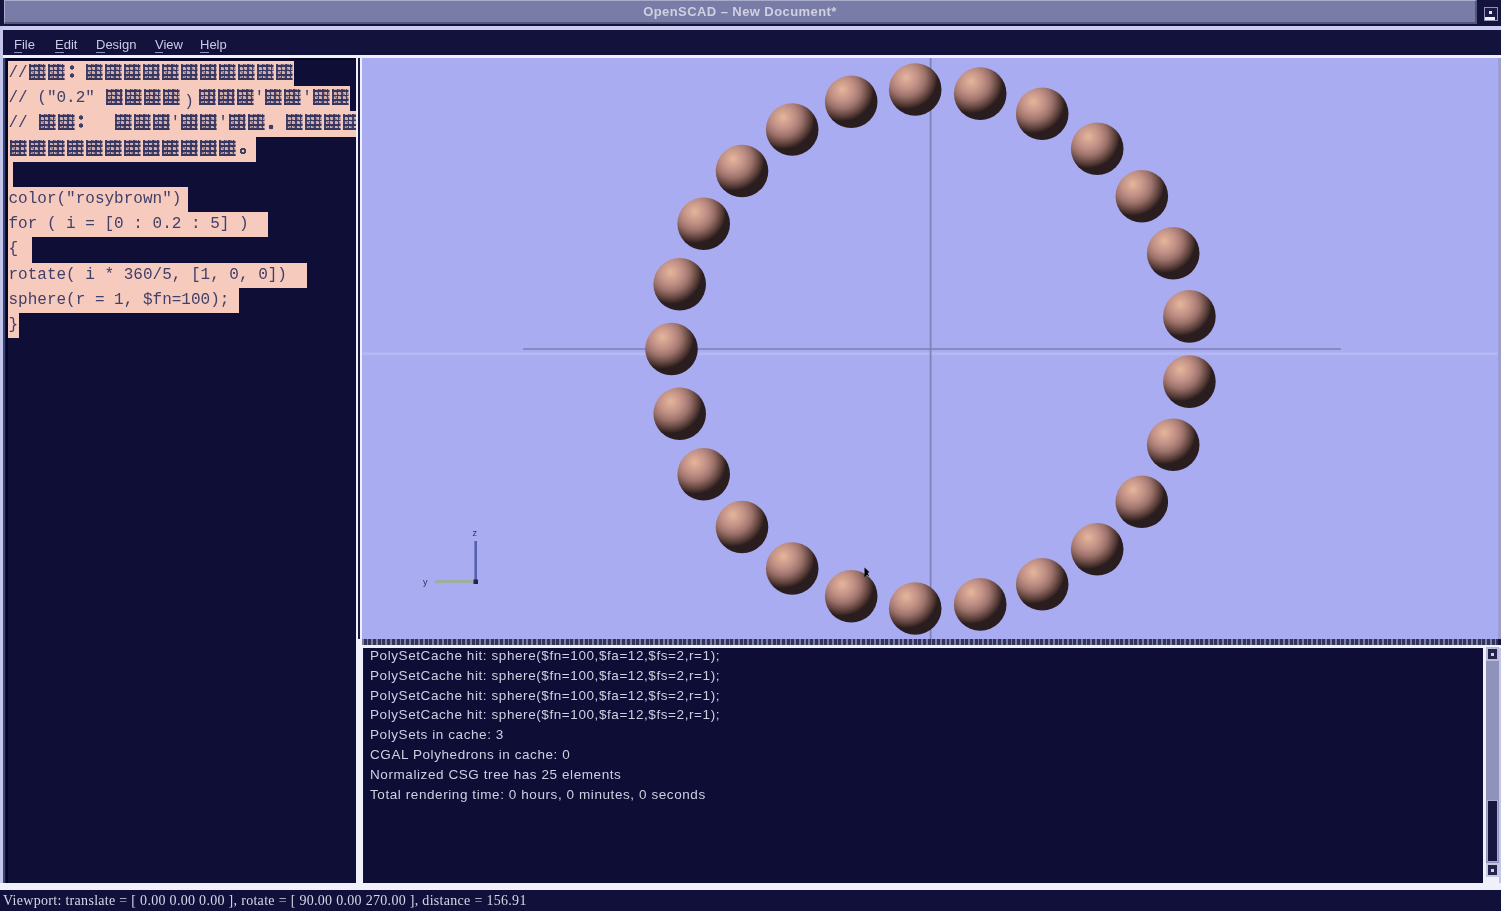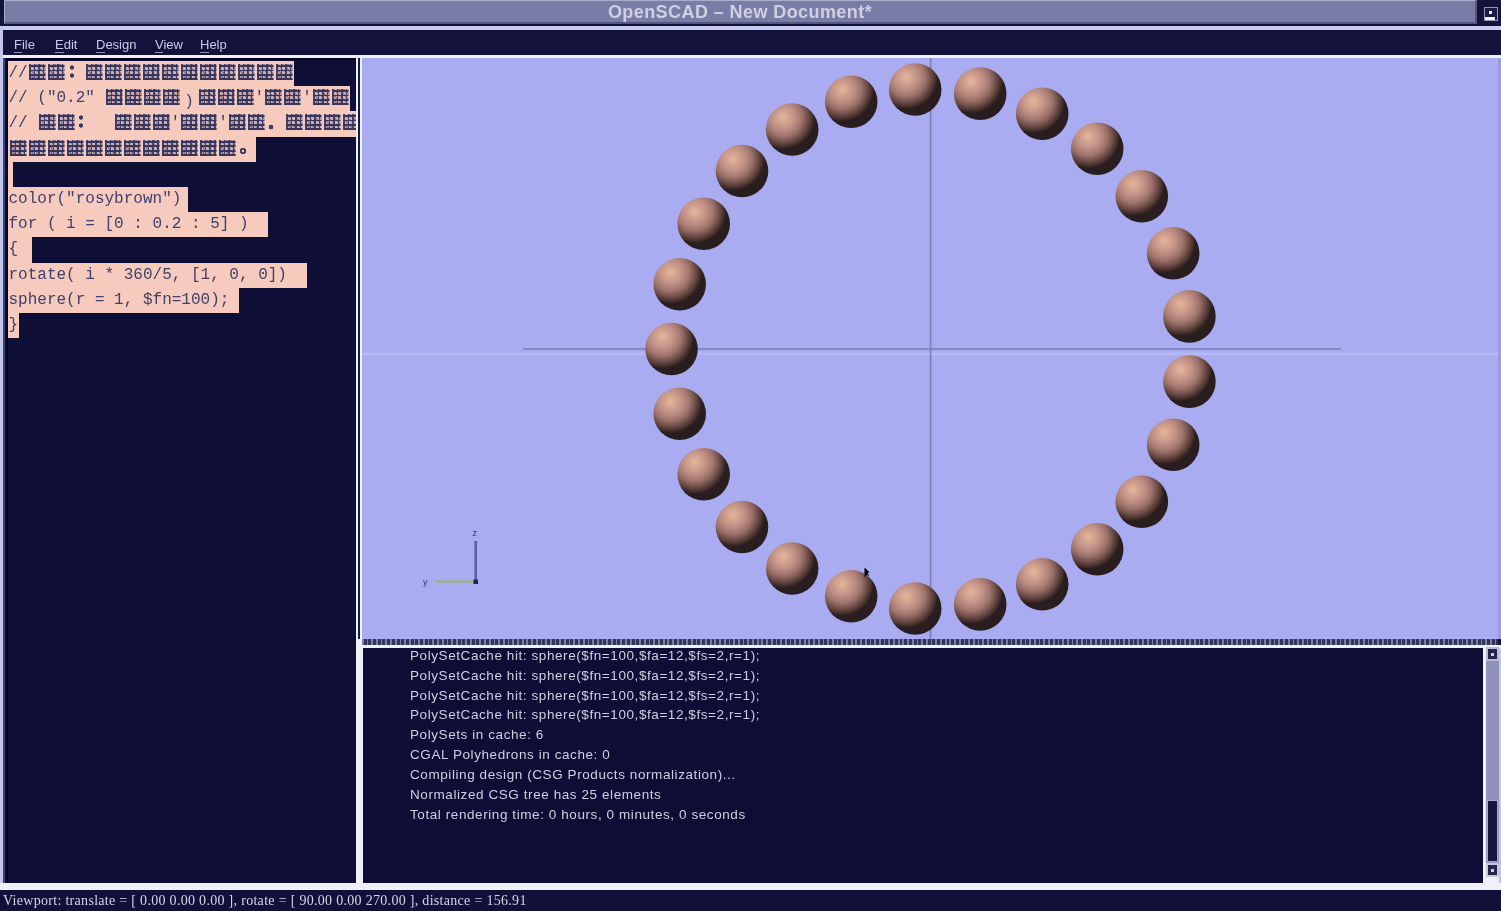"OpenSCAD – New Document*" #title { font-size: 18px -> 13px }
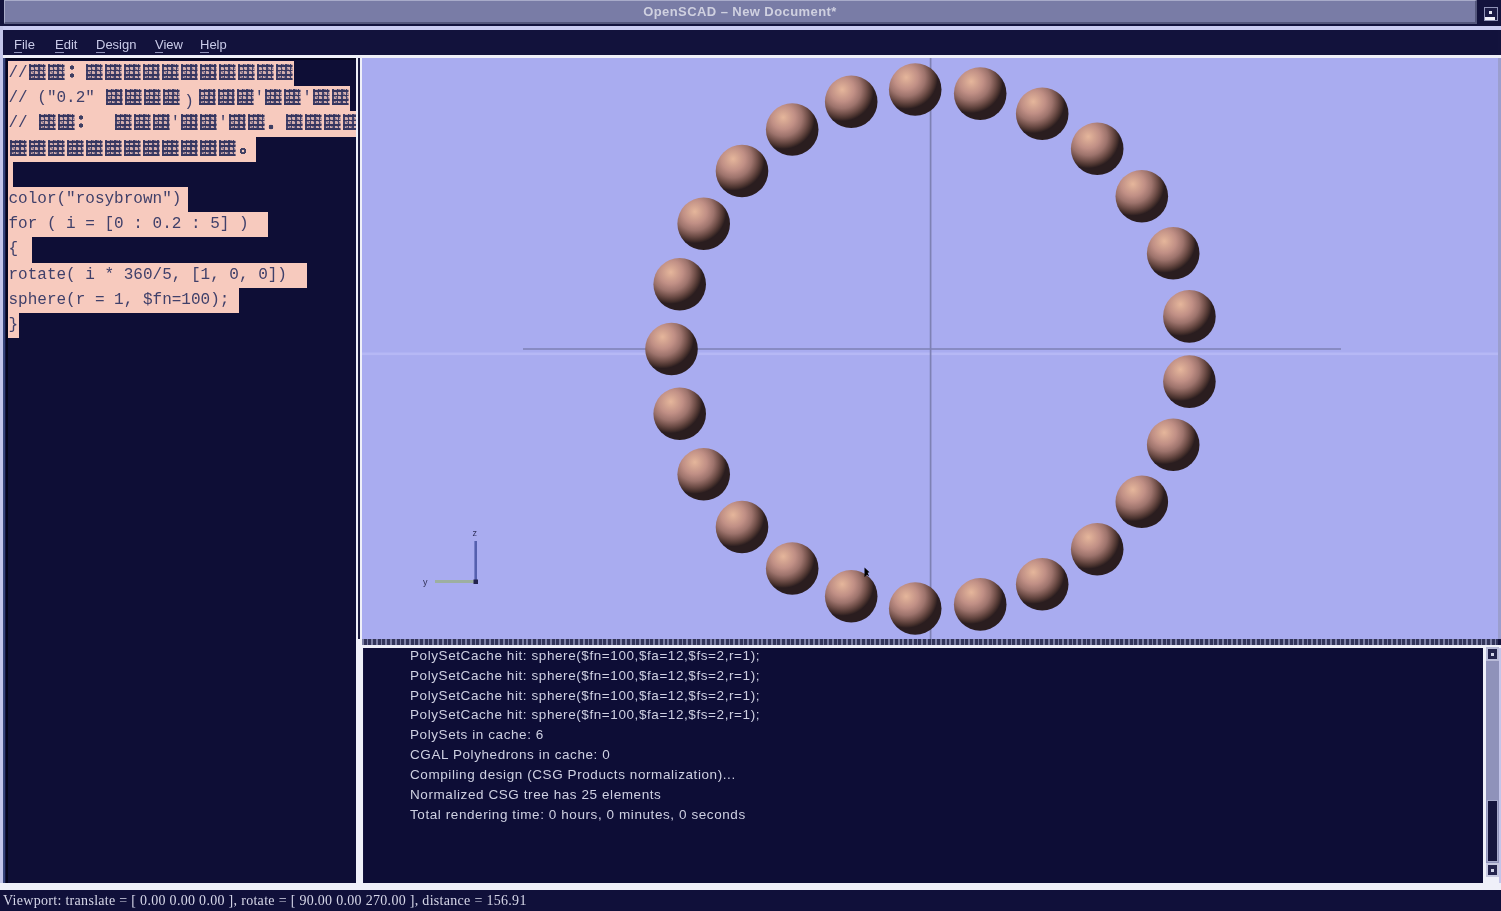"PolySetCache hit:" #console { padding-left: 40px -> none }
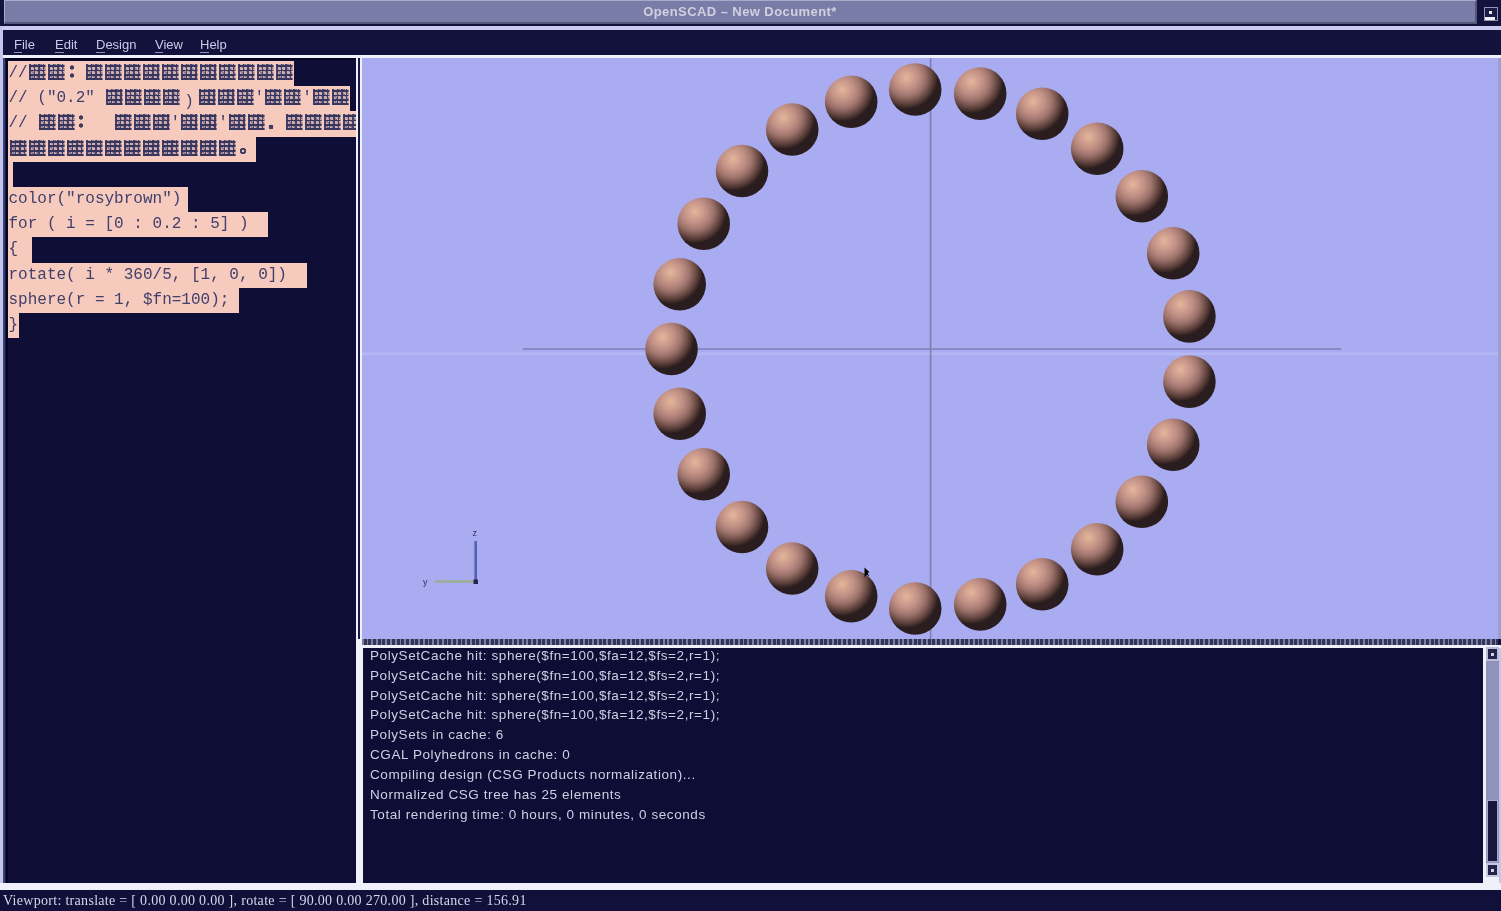"PolySets in cache: 6" div { text: 6 -> 3 }
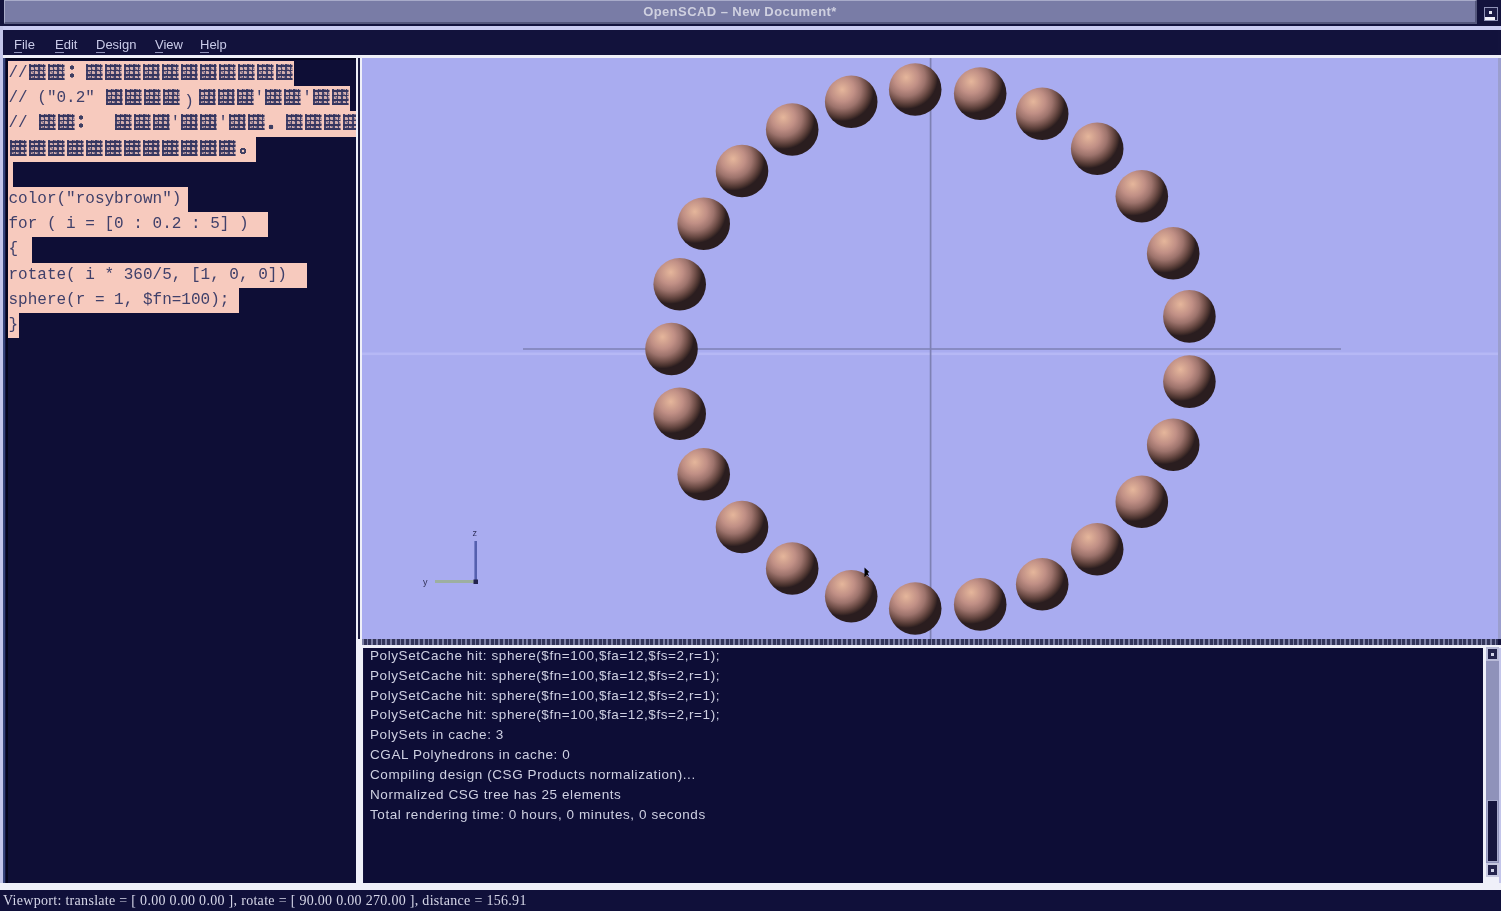"Compiling design (CSG Products" div { html: <div>Compiling design (CSG Products normalization)...</div> -> none }
